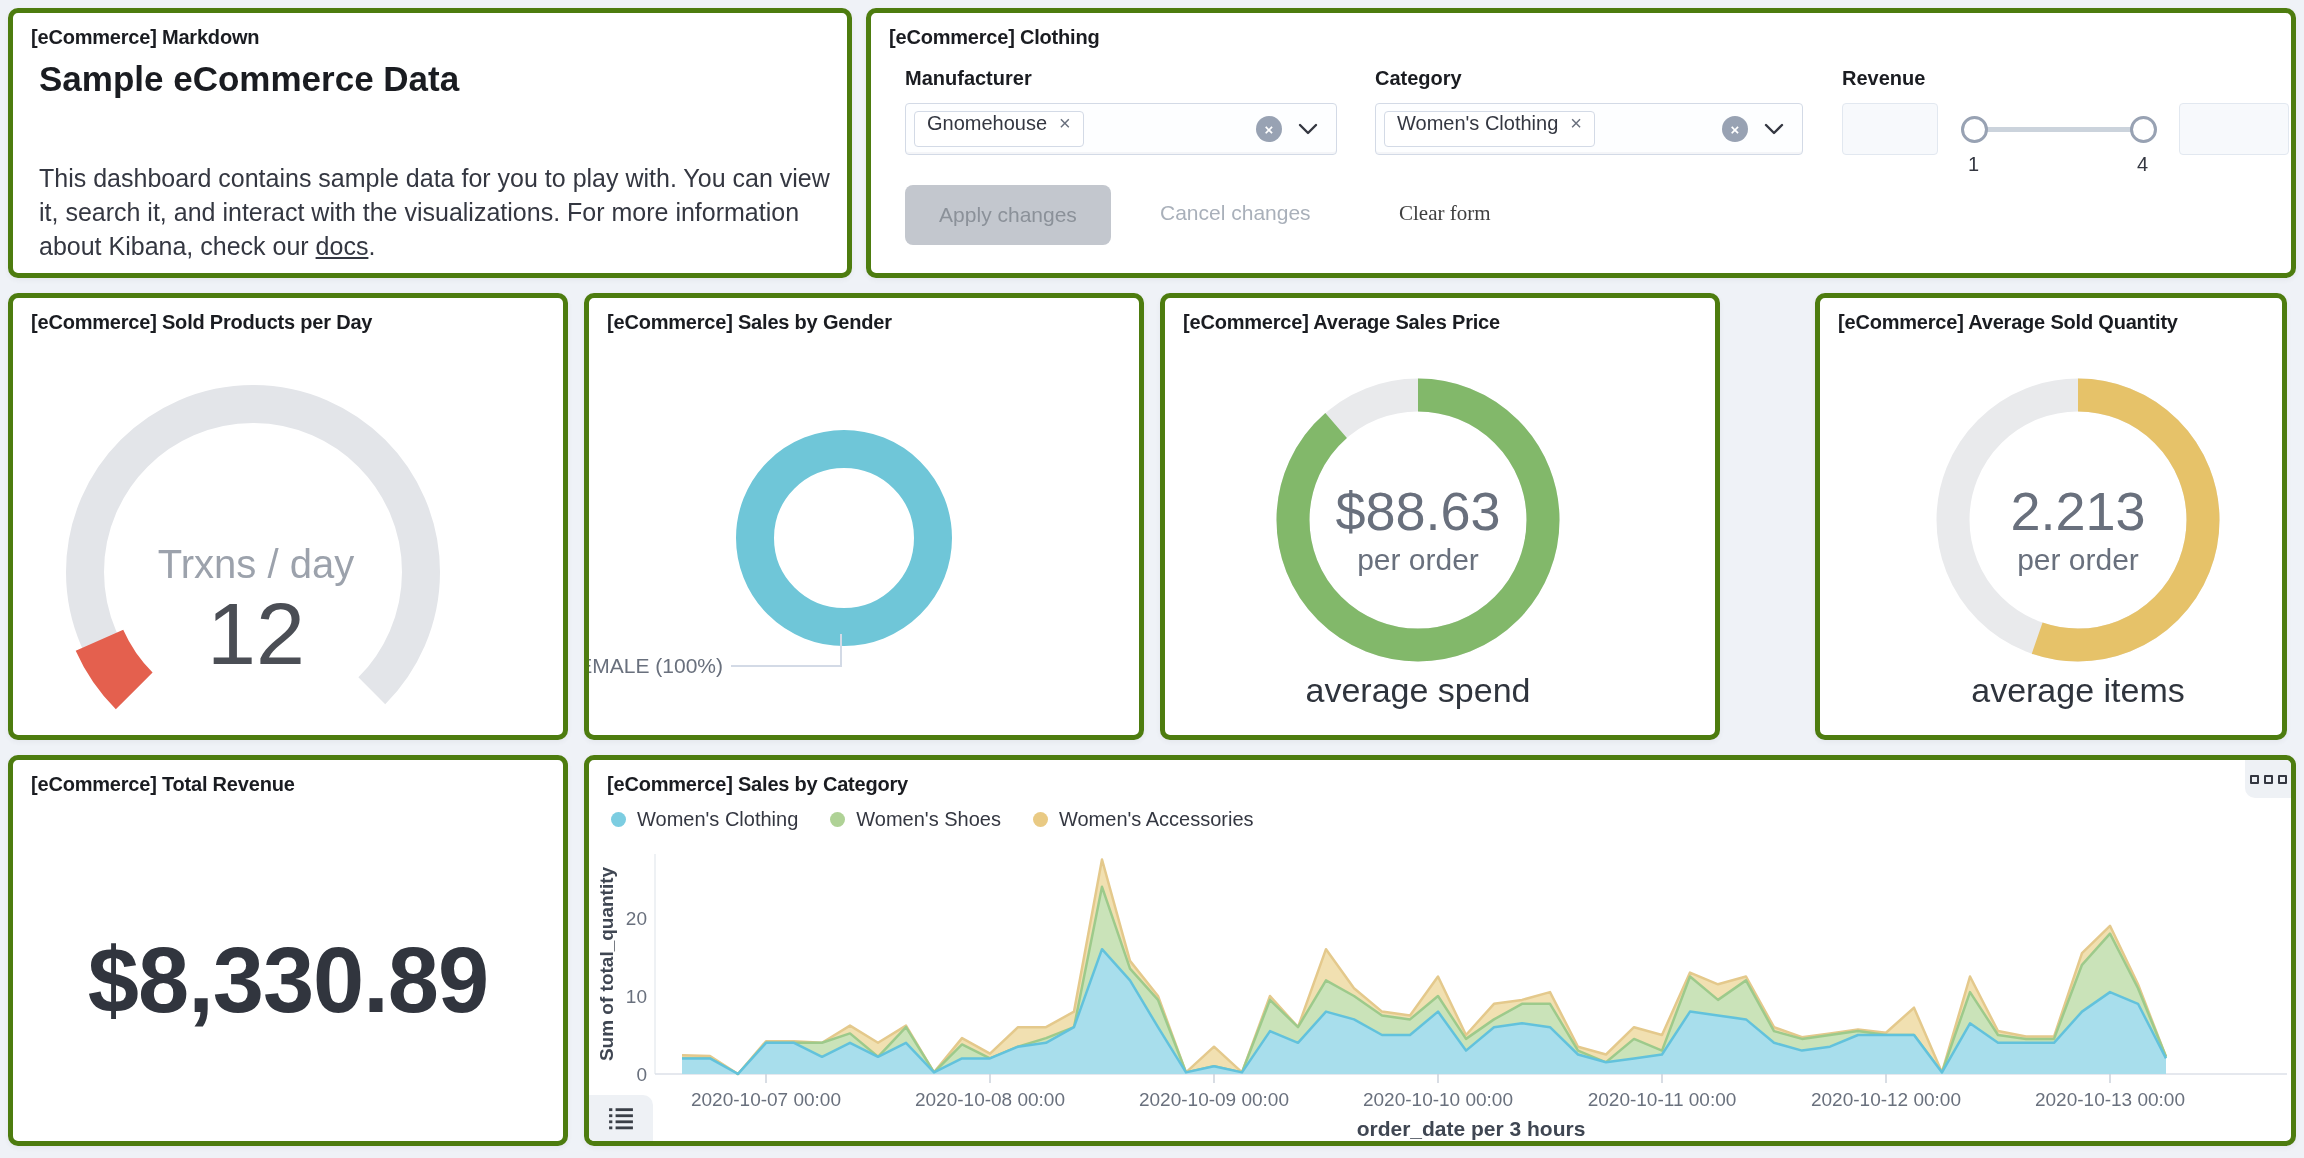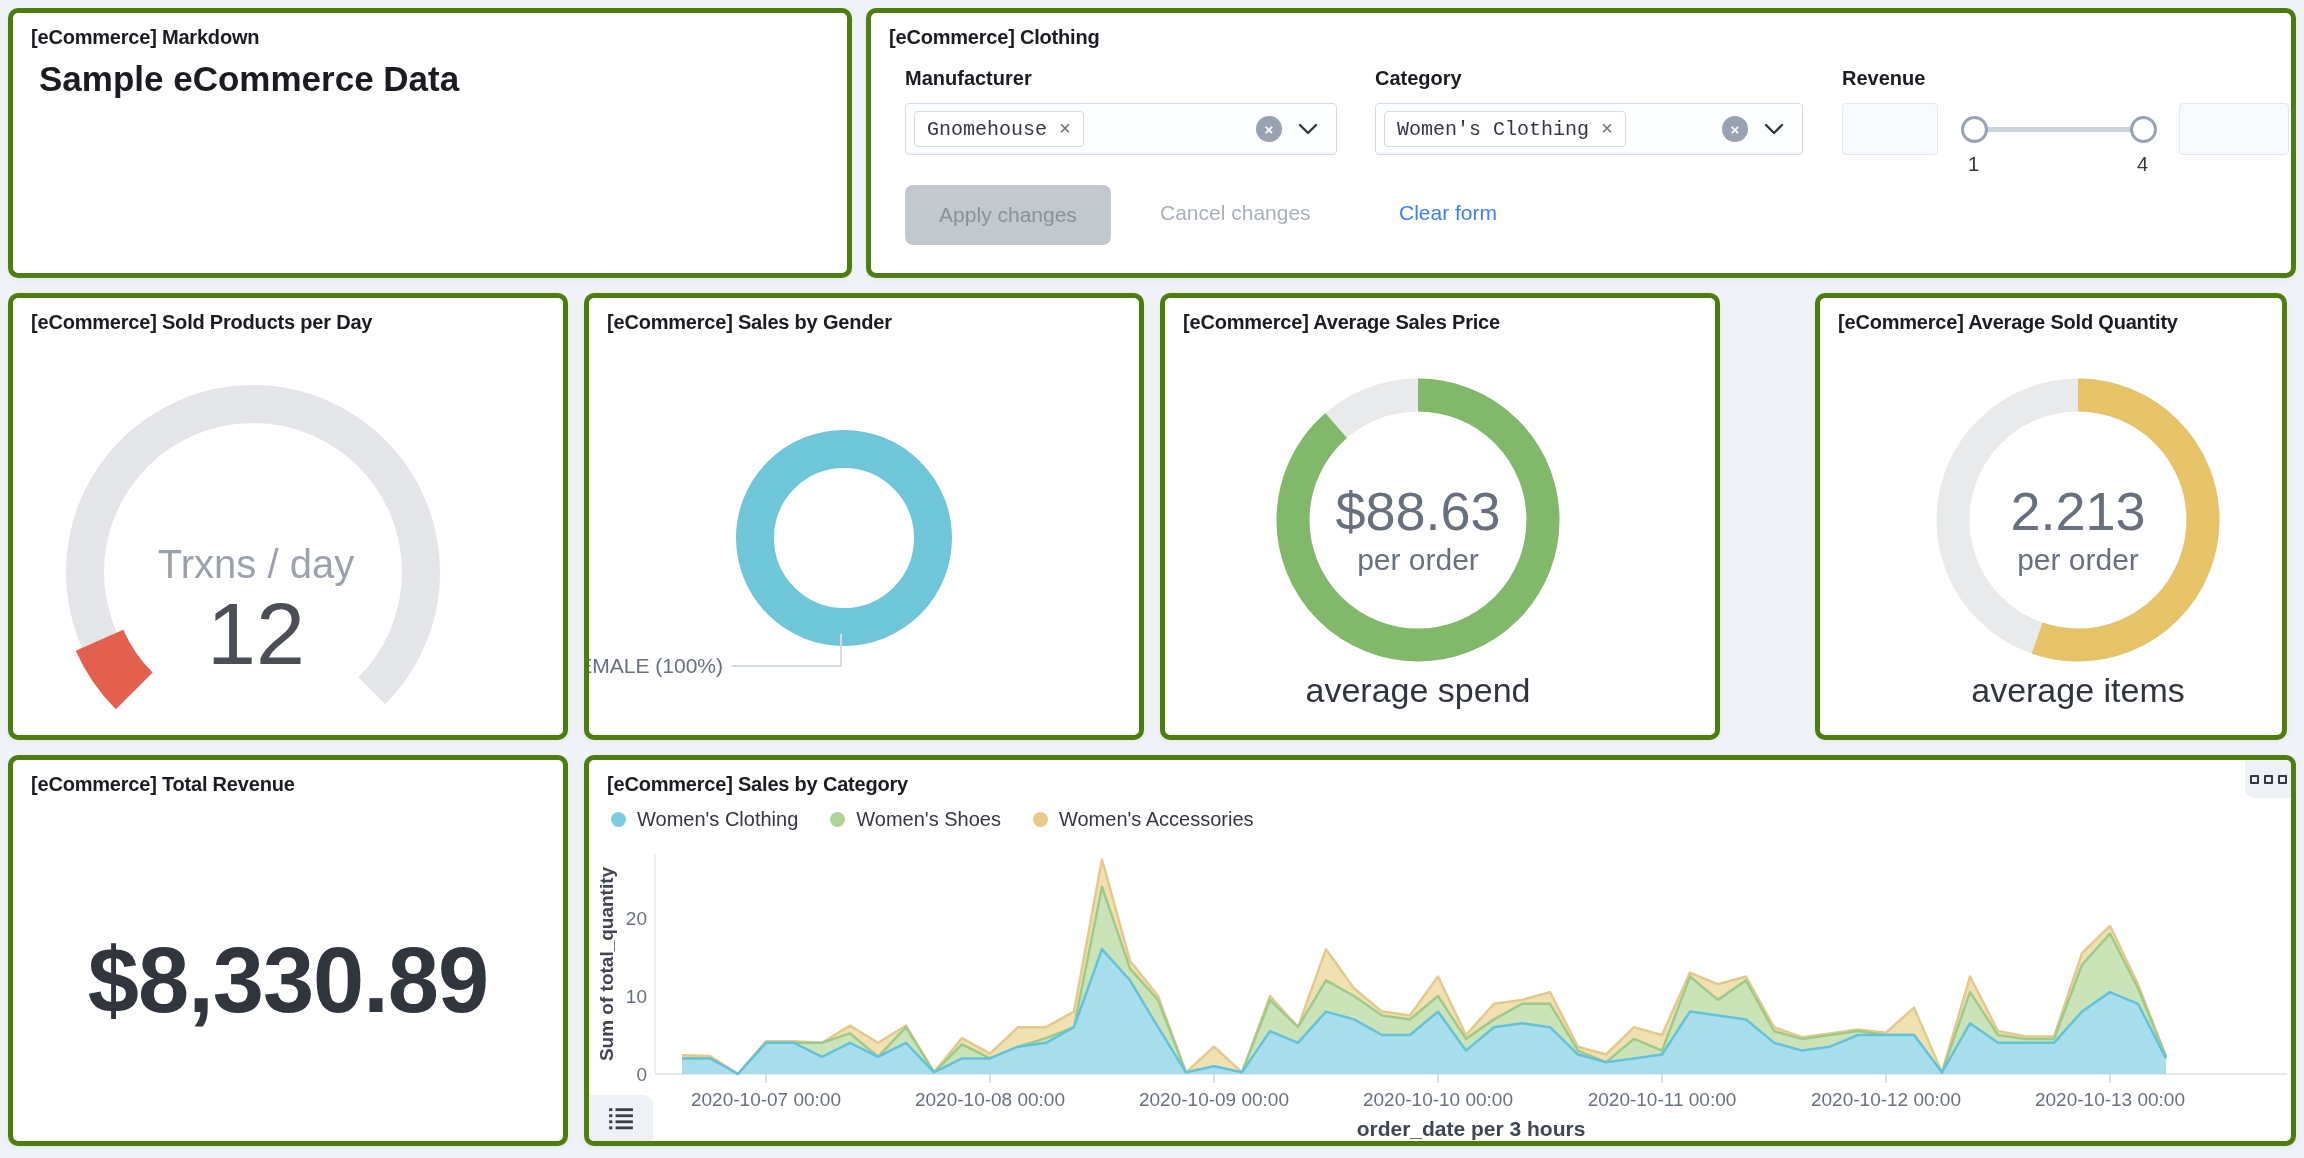"Gnomehouse" .pill { align-items: center -> none; font-family: Liberation Mono, monospace -> none }
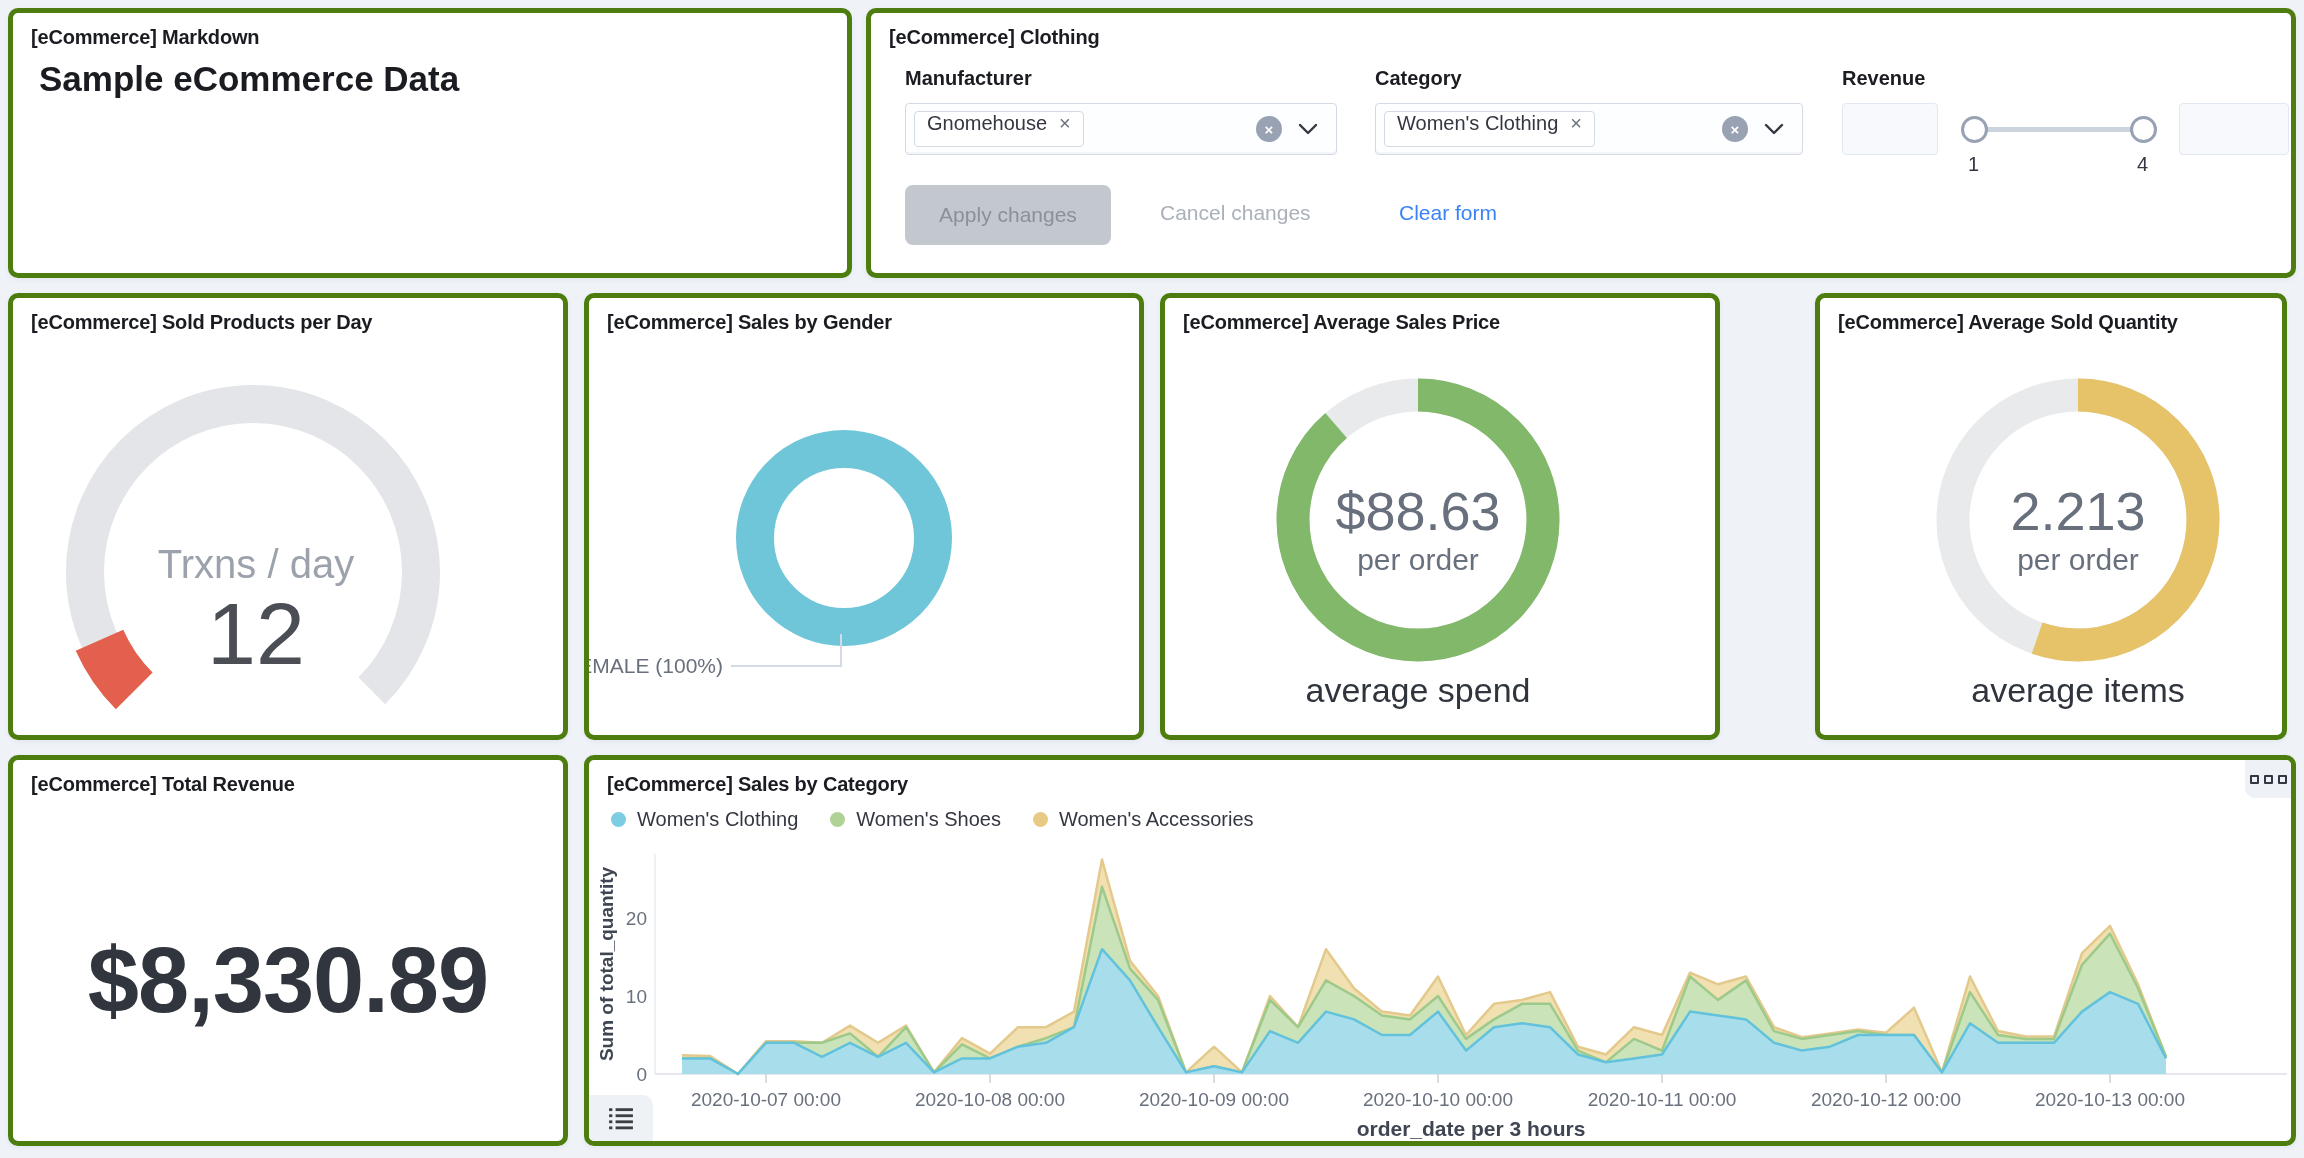"This dashboard contains sample data" div.md-body { html: none -> <div><span>This dashboard contains sample data for you to play with. You can view it, search it, and interact with the visualizations. For more information about Kibana, check our </span><a>docs</a><span>.</span></div> }
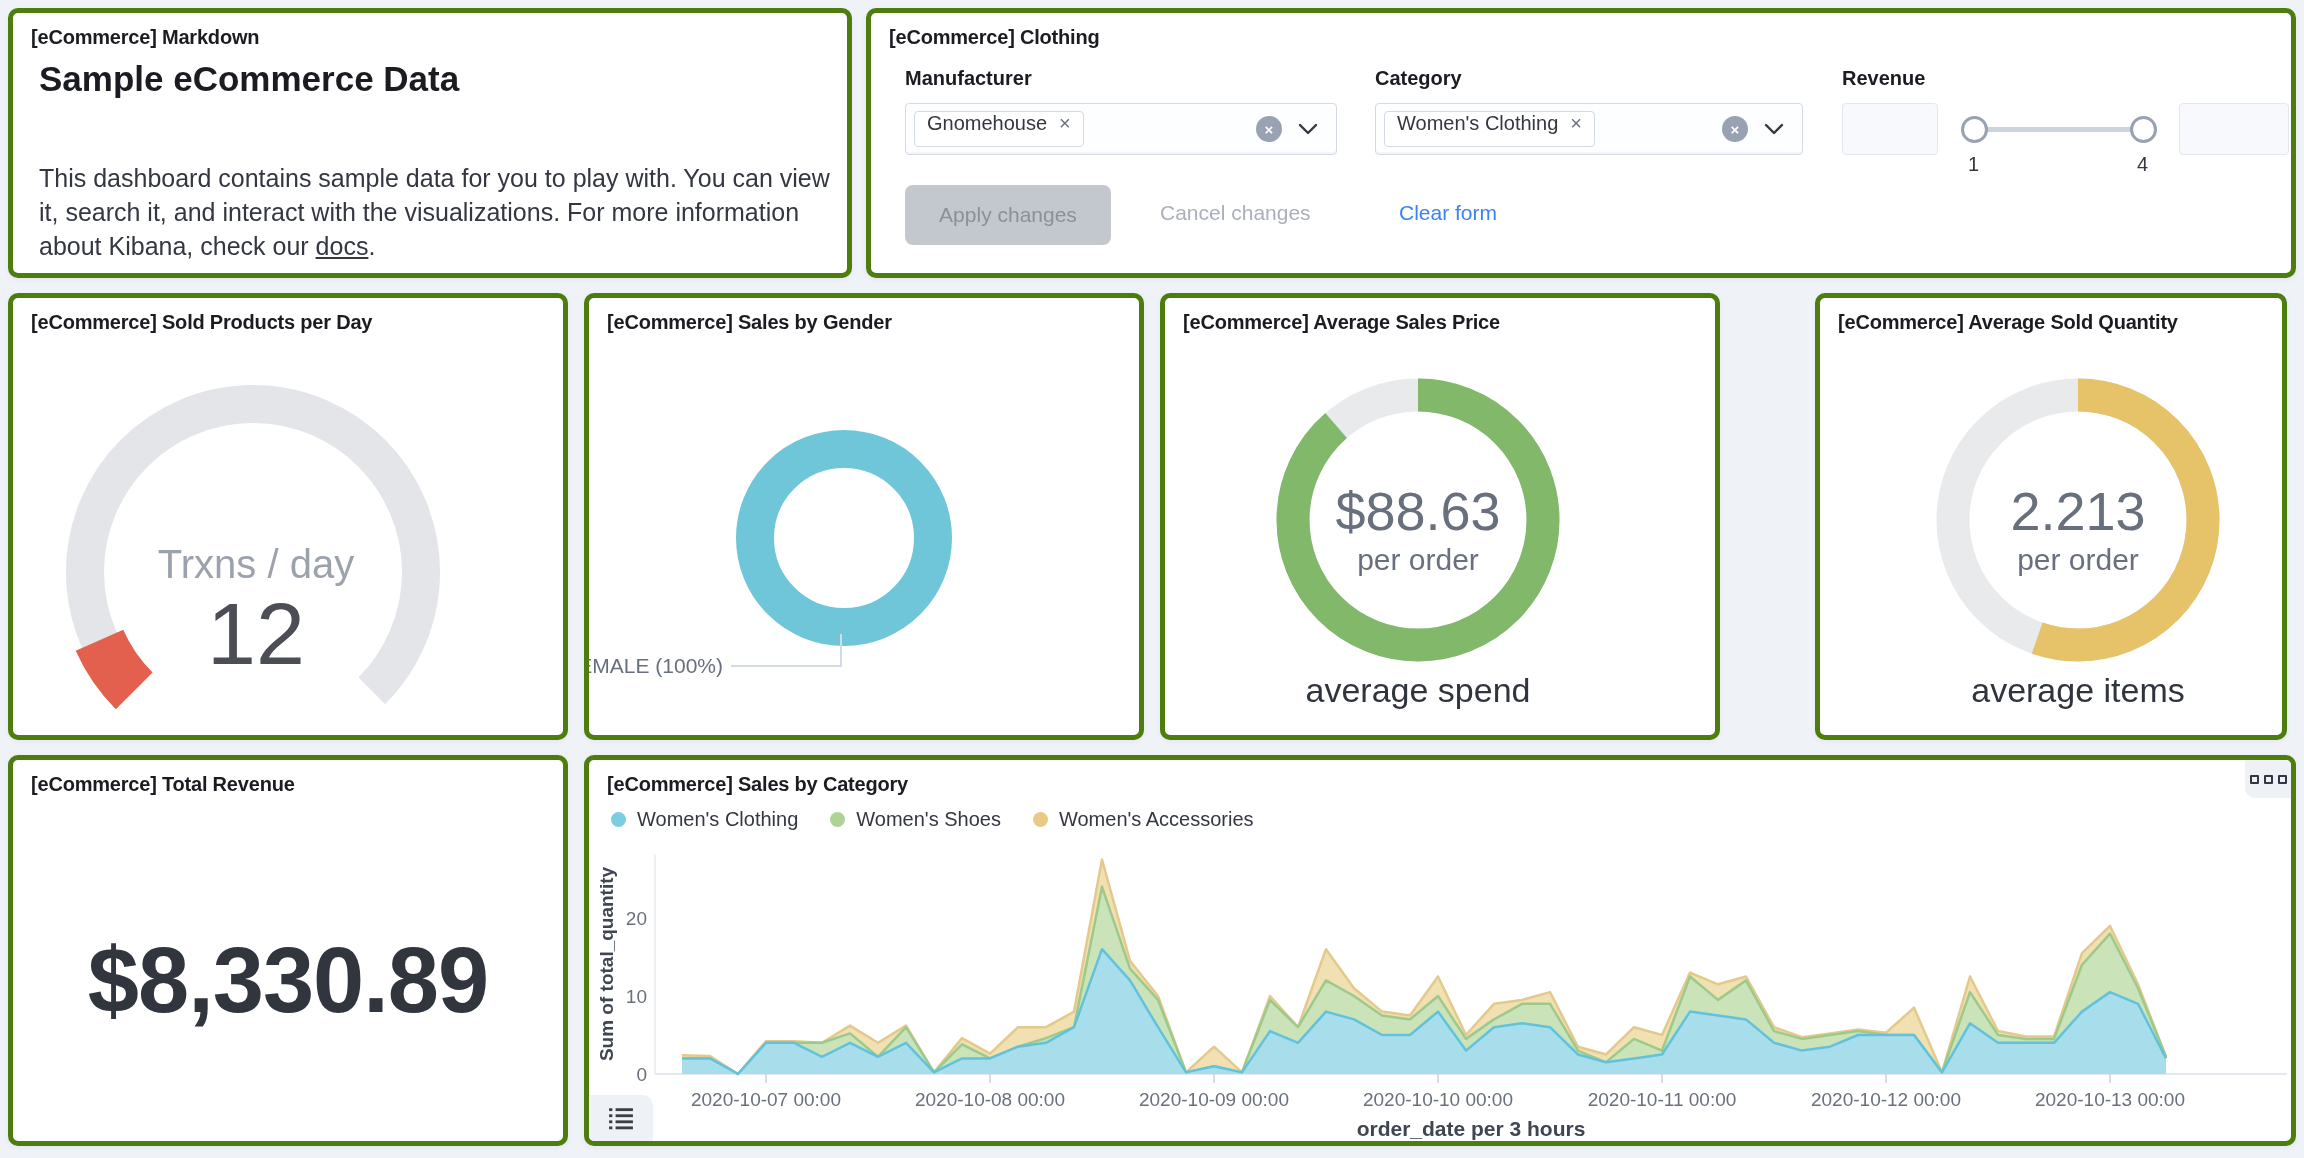"Clear form" button.btn-text { color: #3b82f6 -> #404040; font-family: none -> Liberation Serif, serif }
